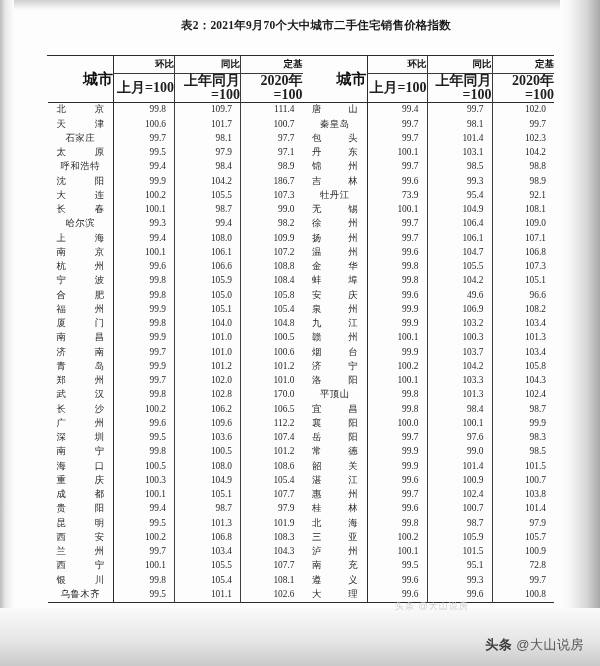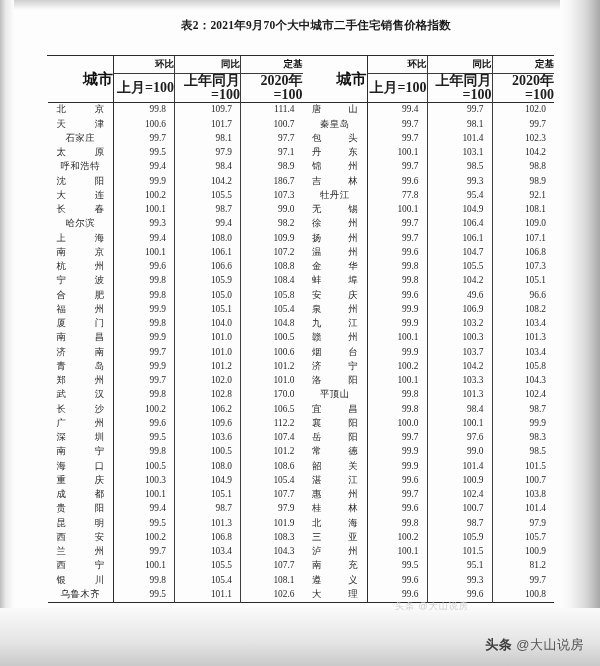"77.8" td.num { text: 77.8 -> 73.9 }
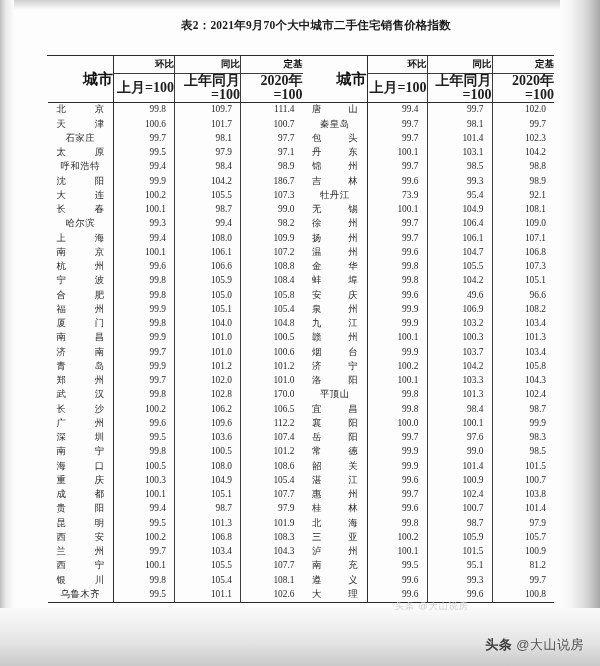"81.2" td.num { text: 81.2 -> 72.8 }
